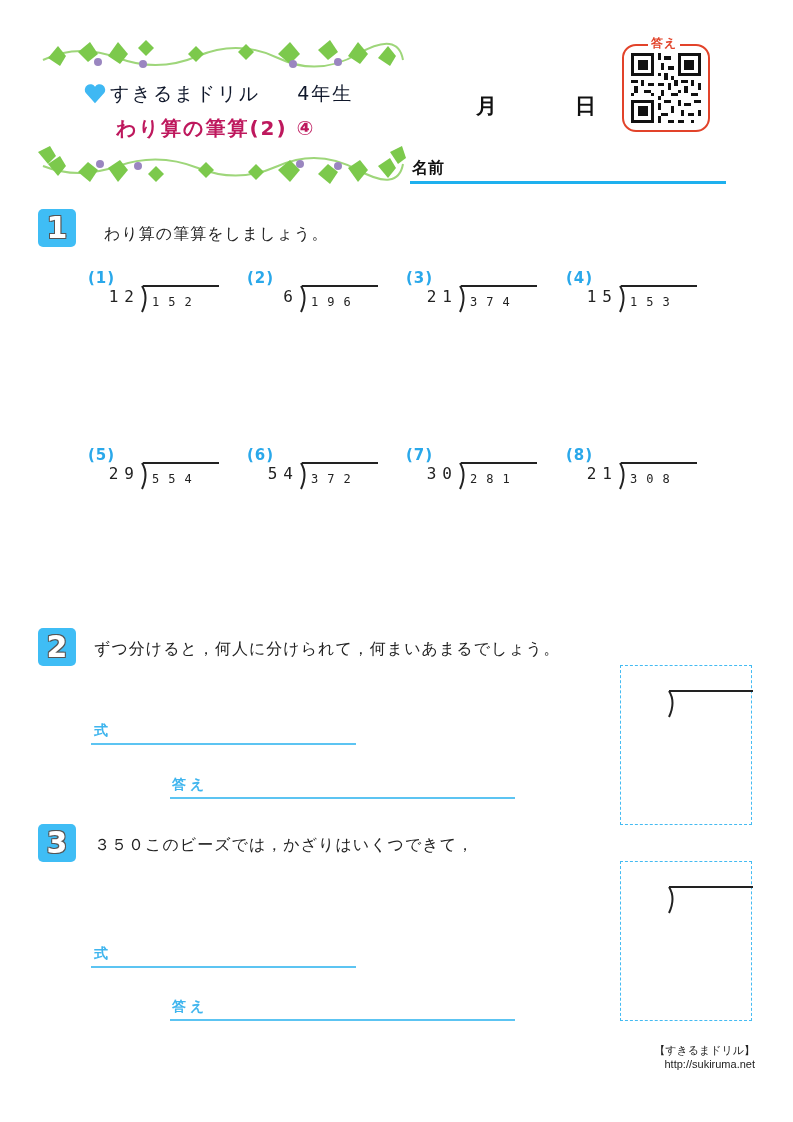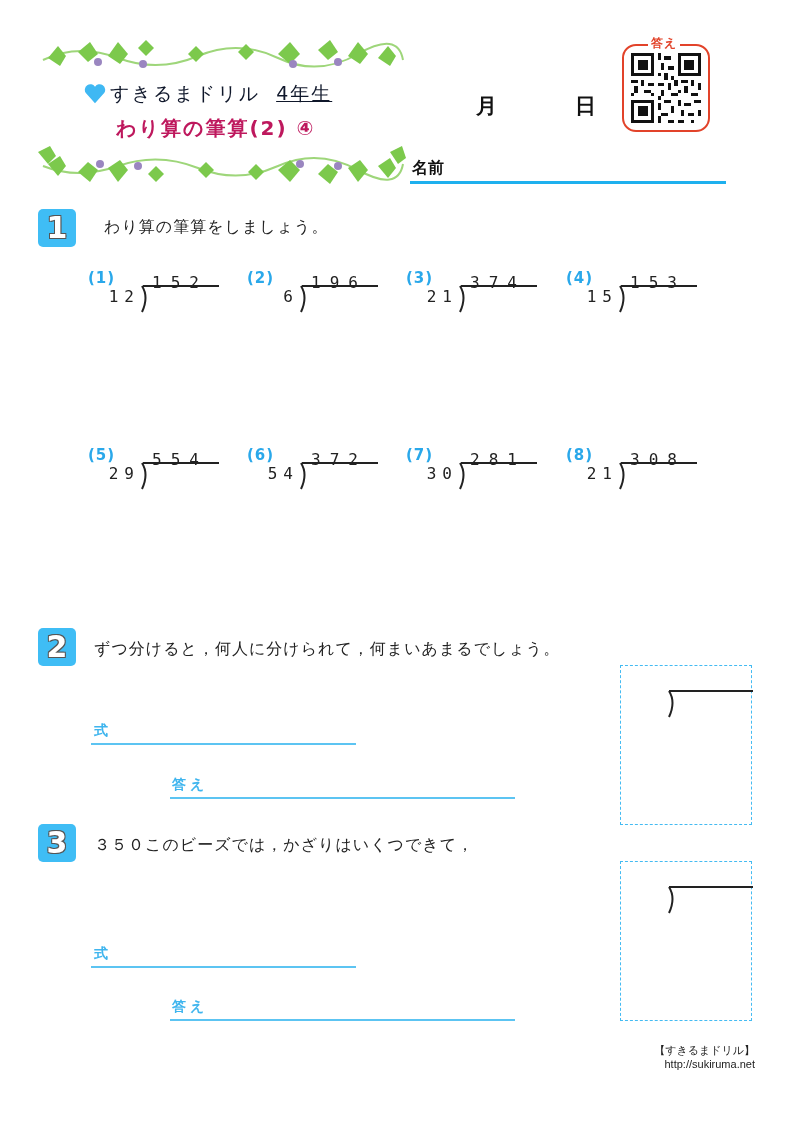"4年生" .grade { margin-left: 12px -> 33px; text-decoration: underline -> none }
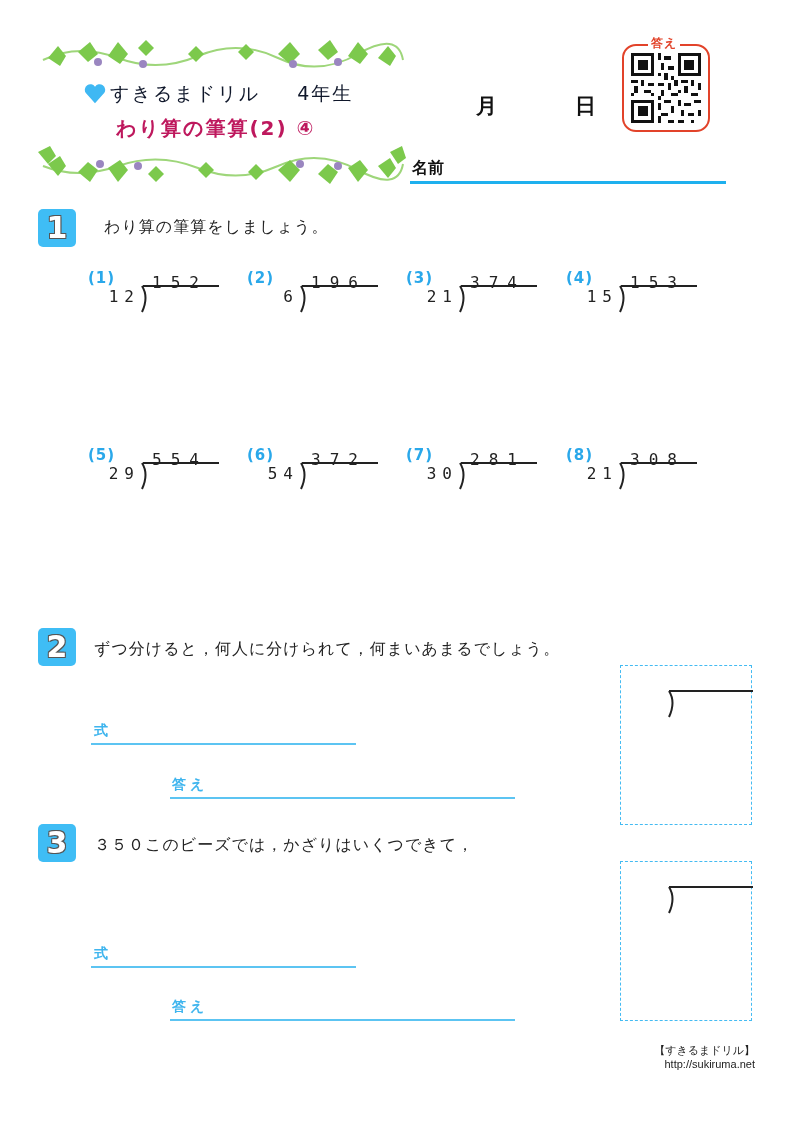"わり算の筆算をしましょう。" div.instruction { top: 217px -> 224px }
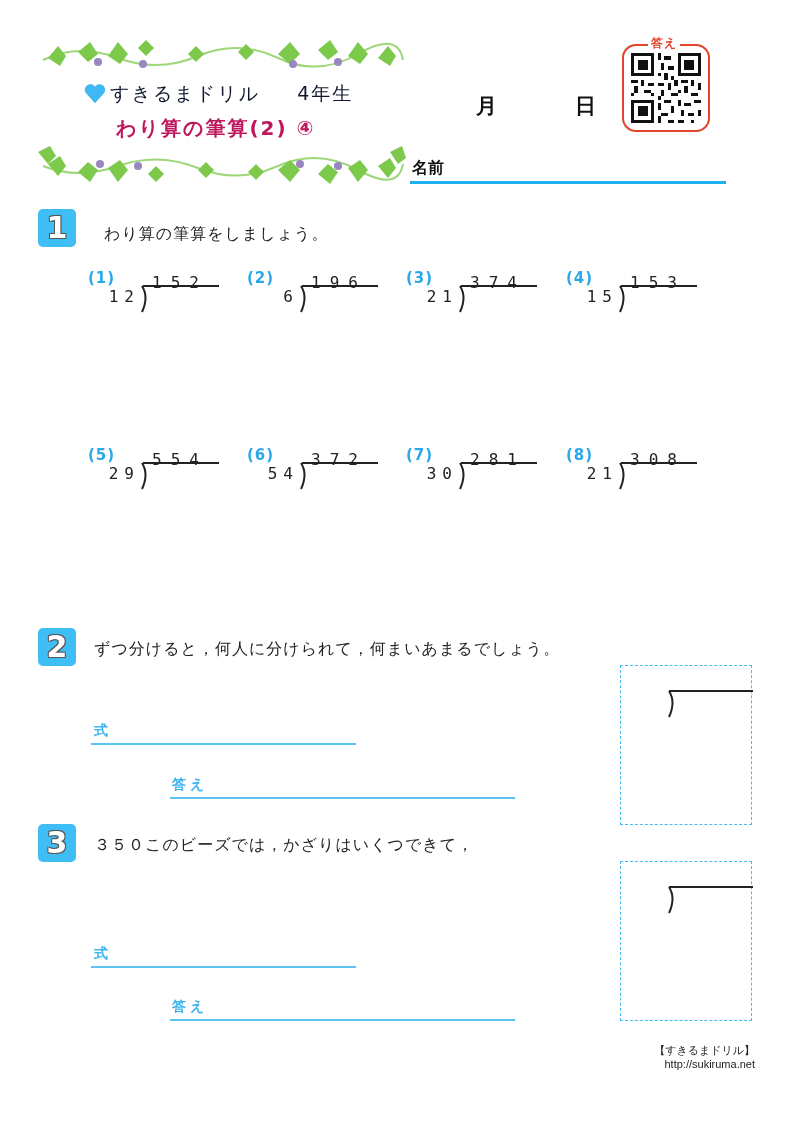"152" .dividend { font-size: 16px -> 12px; top: 4px -> 26px }
